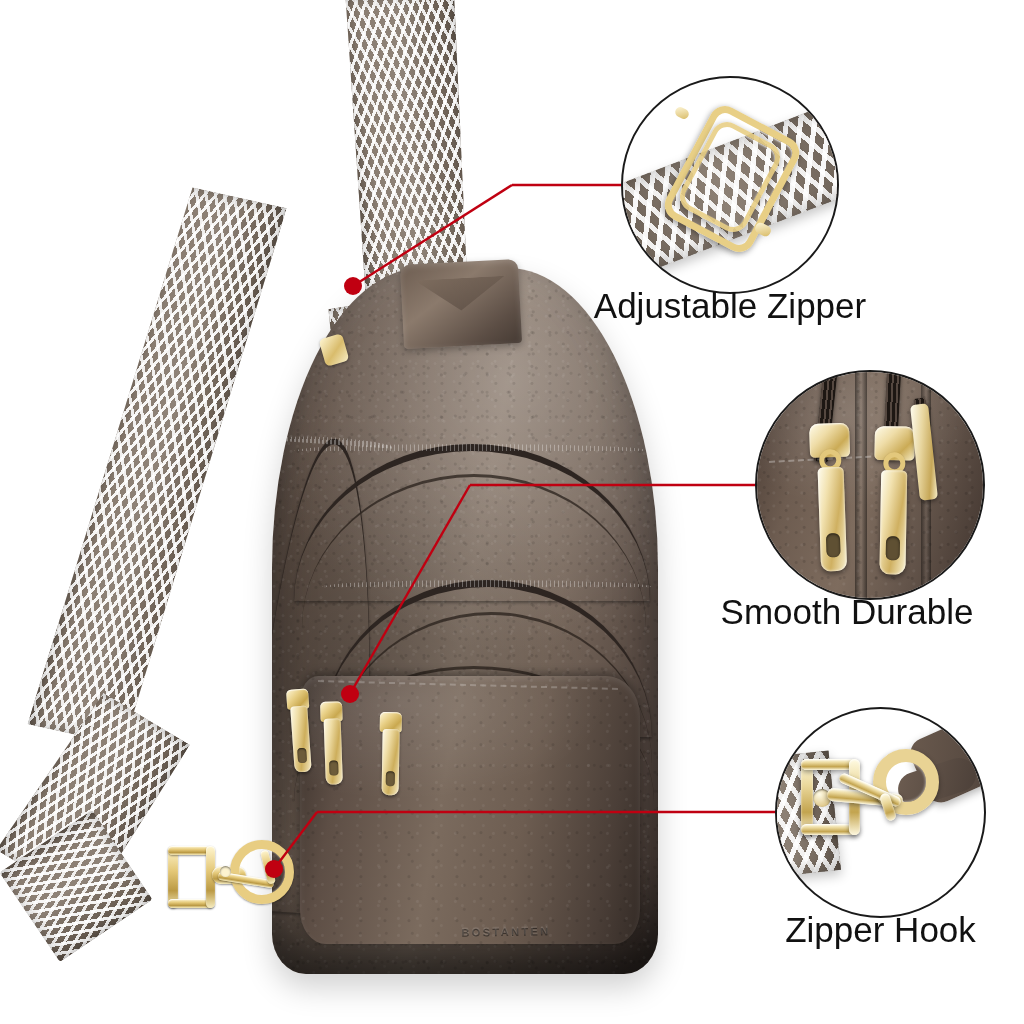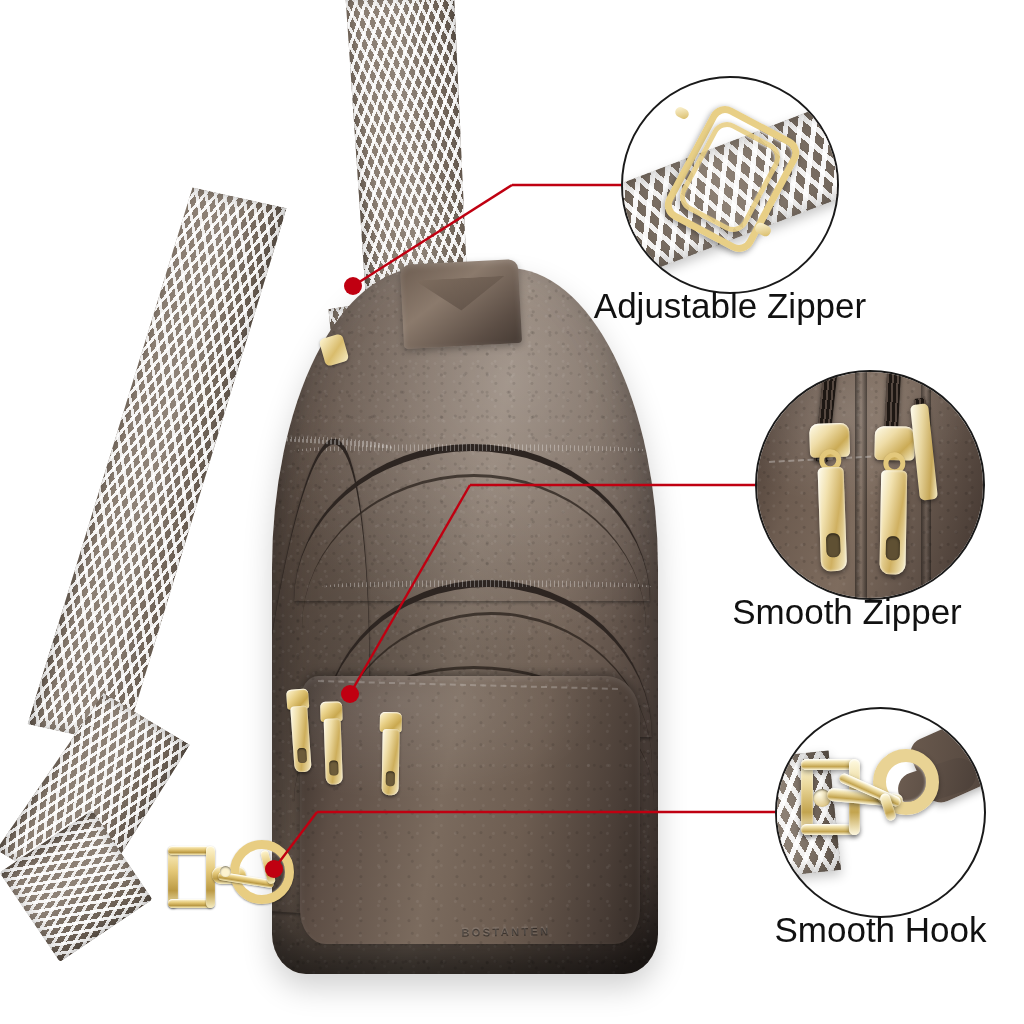"Smooth Zipper" div.callout-label { text: Zipper -> Durable }
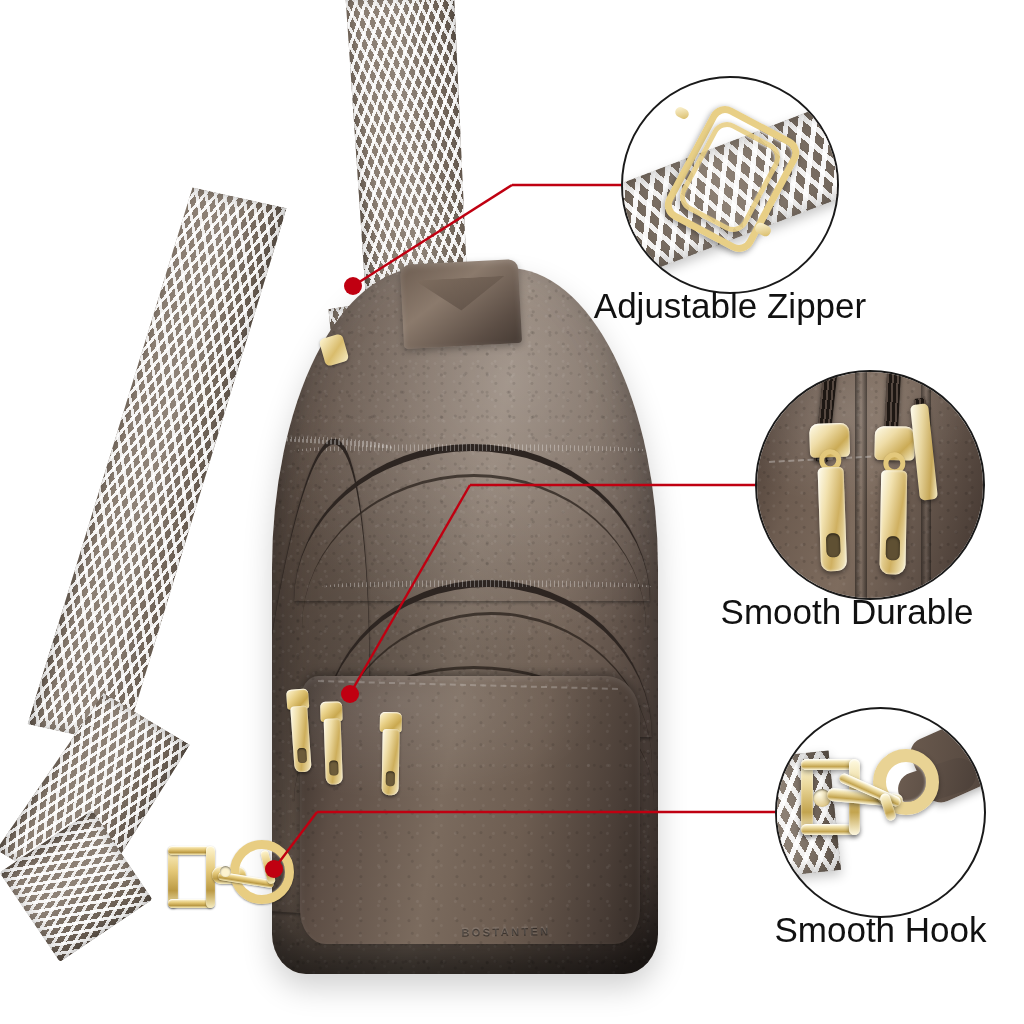"Smooth Hook" div.callout-label { text: Smooth -> Zipper }
